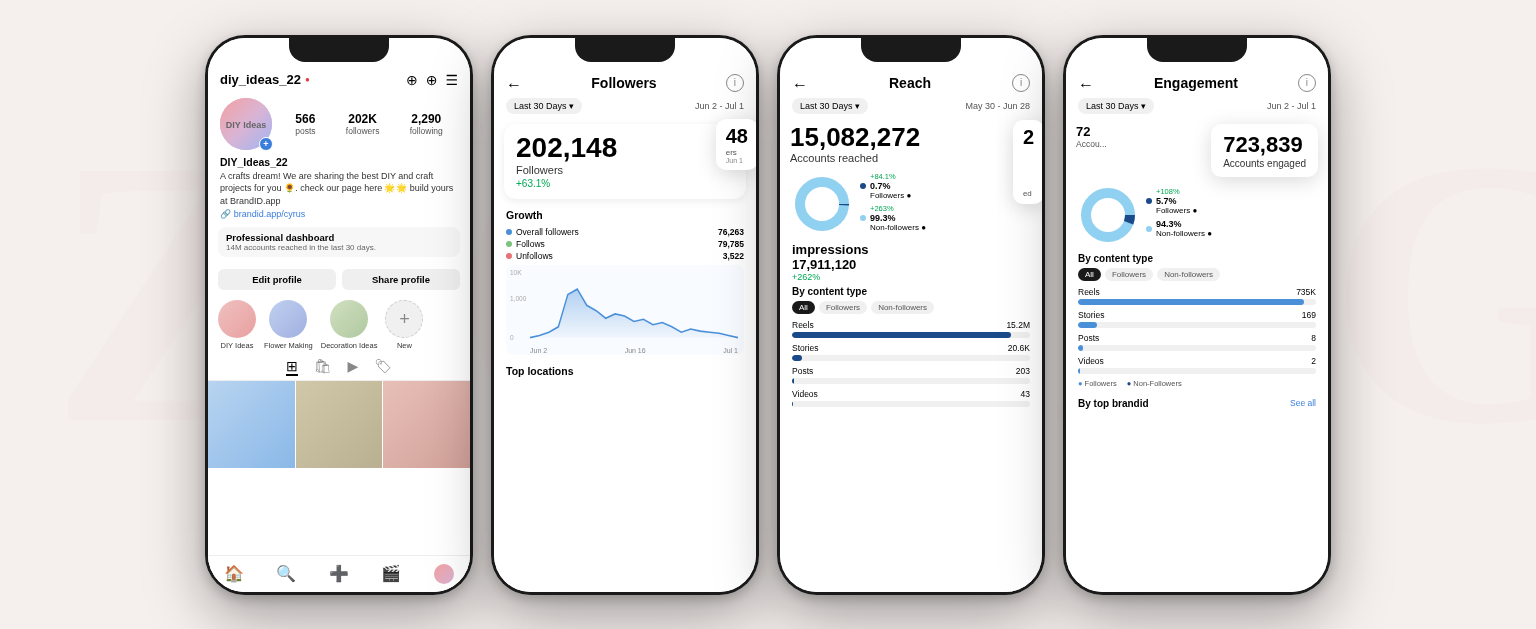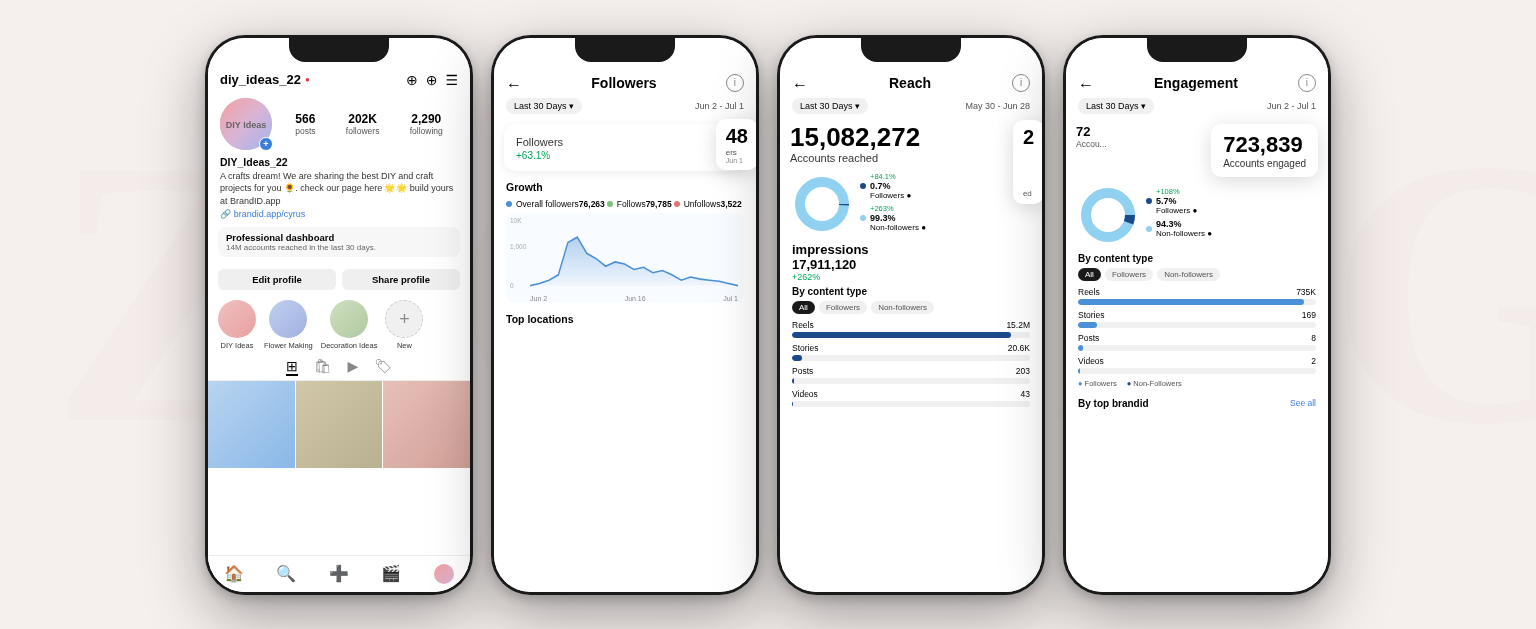"202,148" div.big-num { html: none -> <div>202,148</div> }
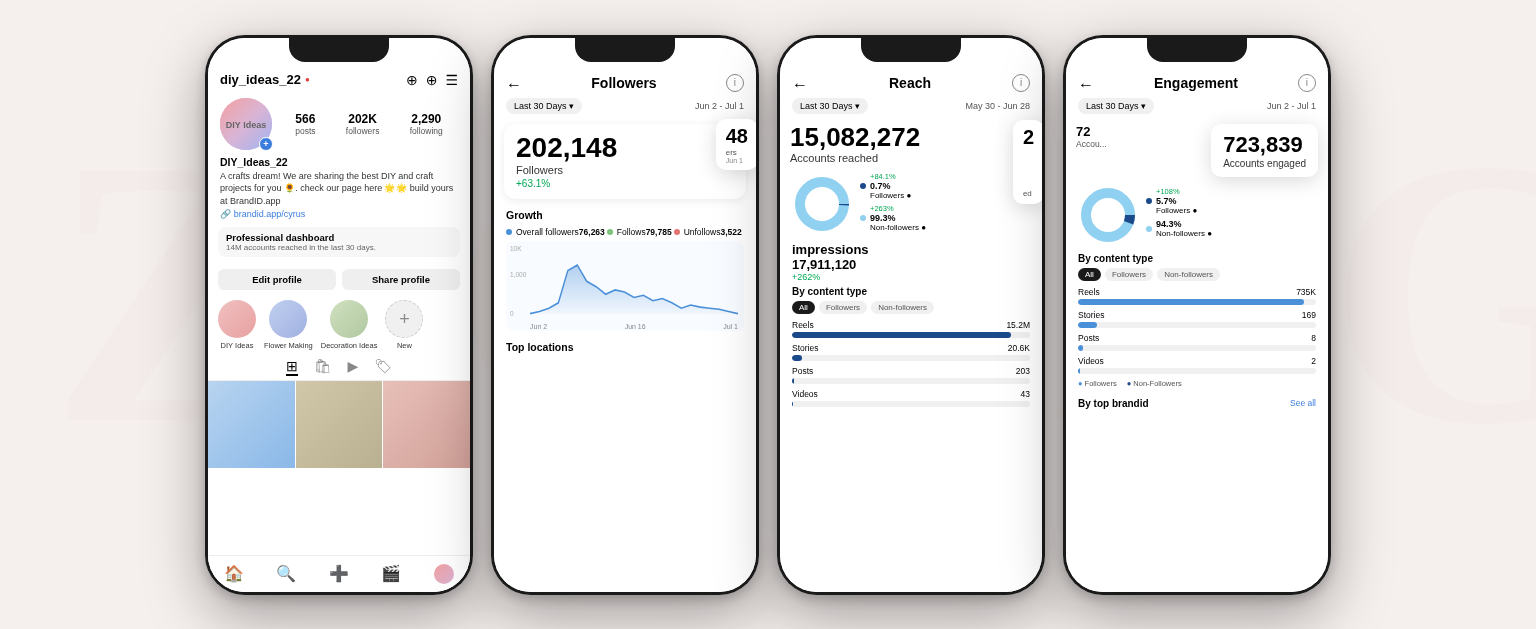"Overall followers" .growth-legend { flex-direction: row -> column }
